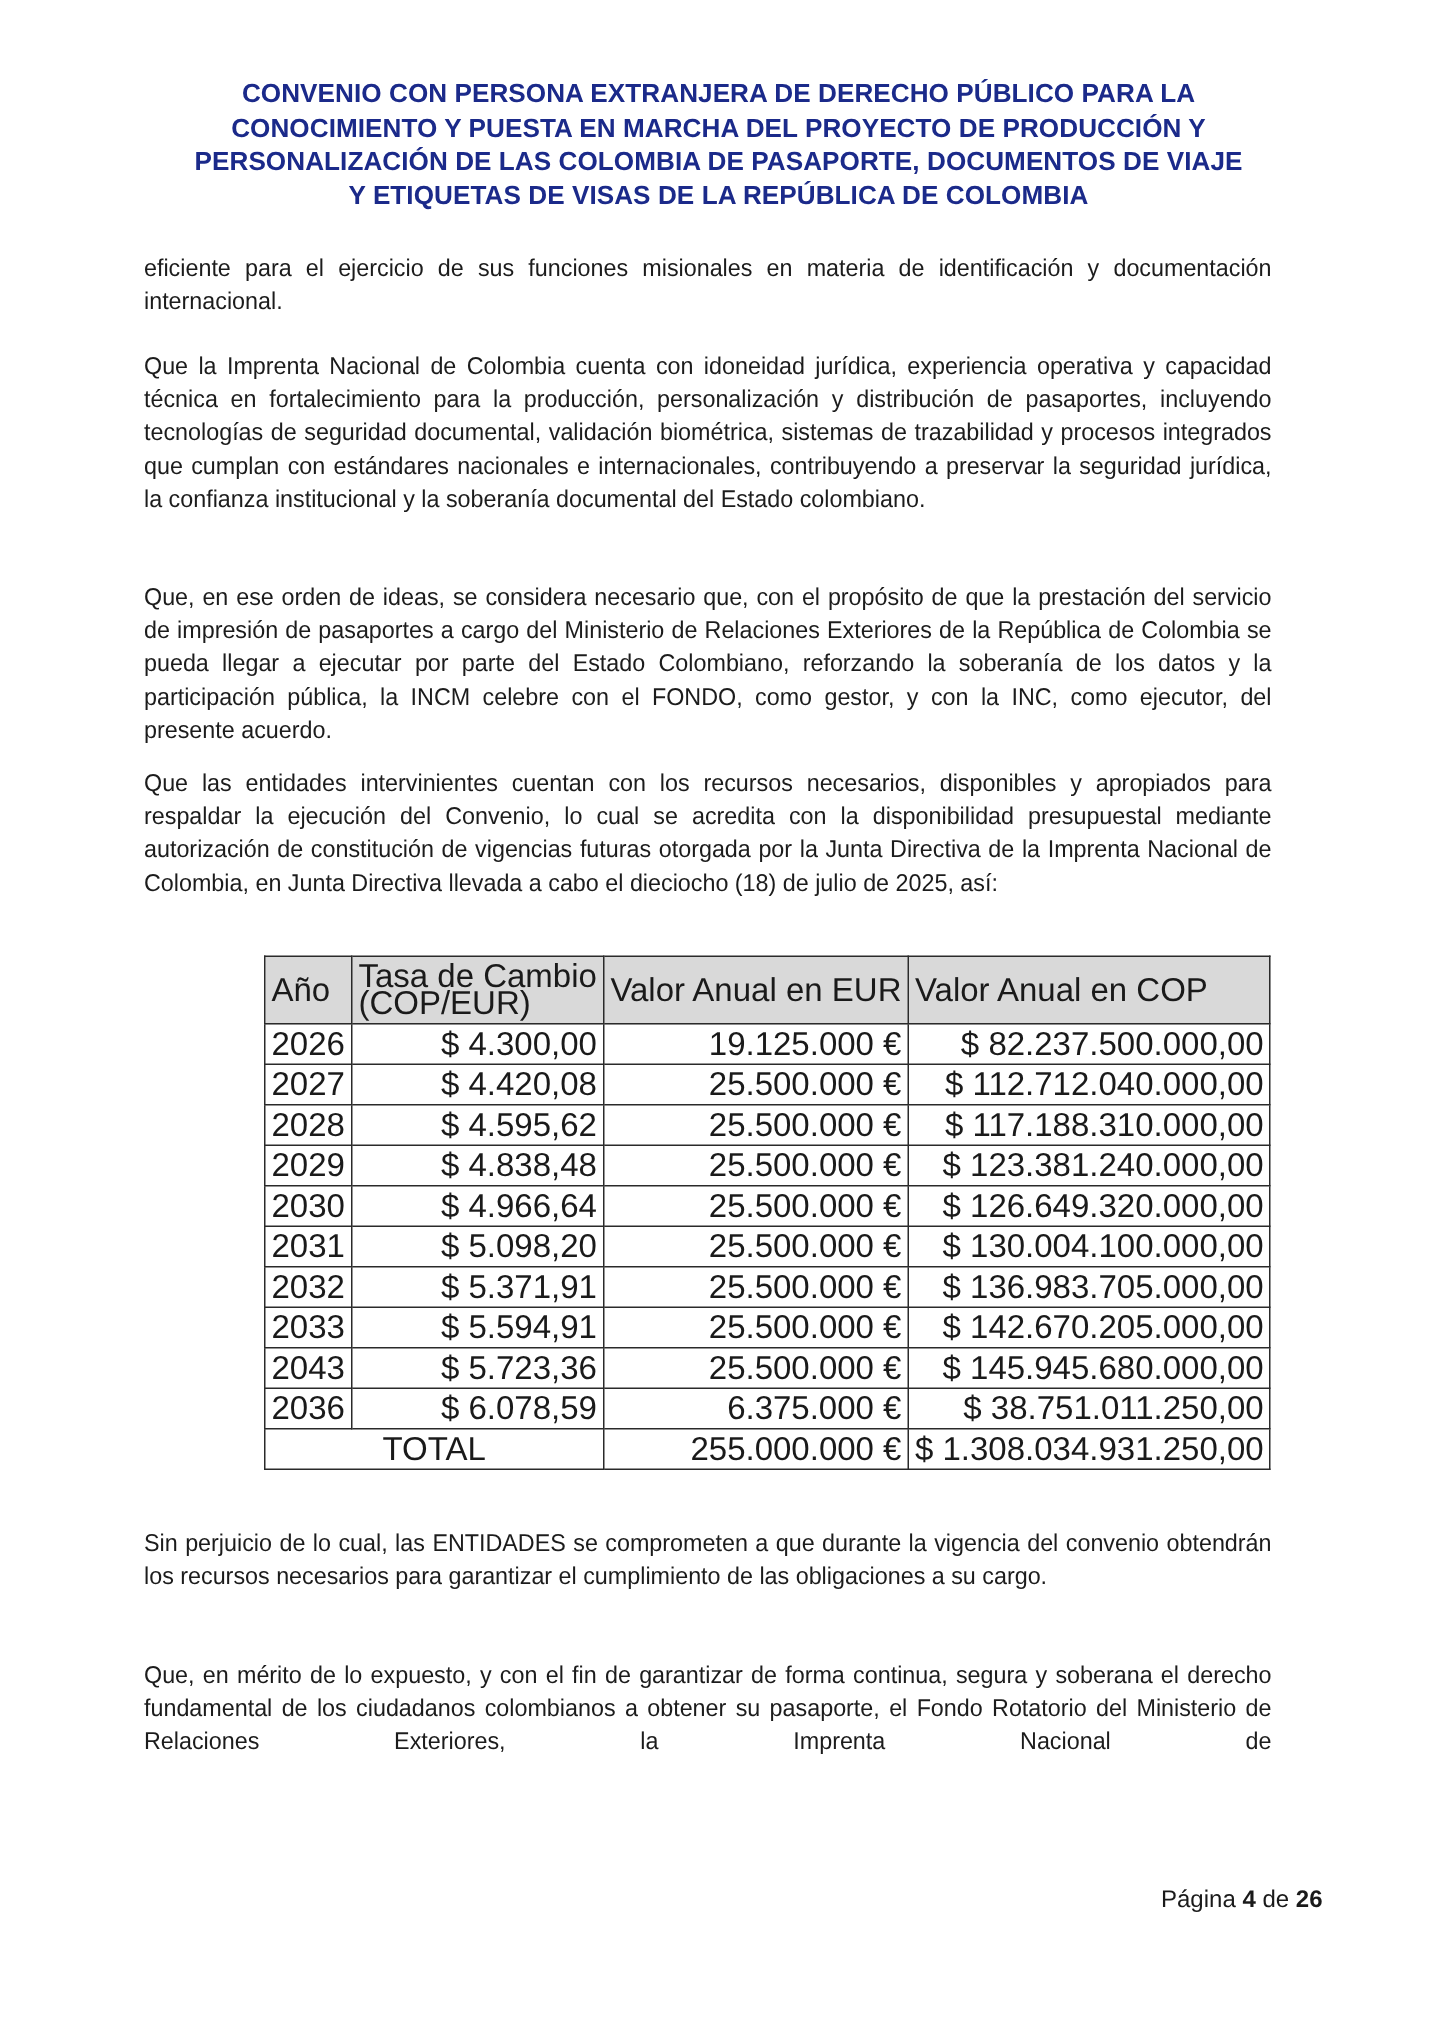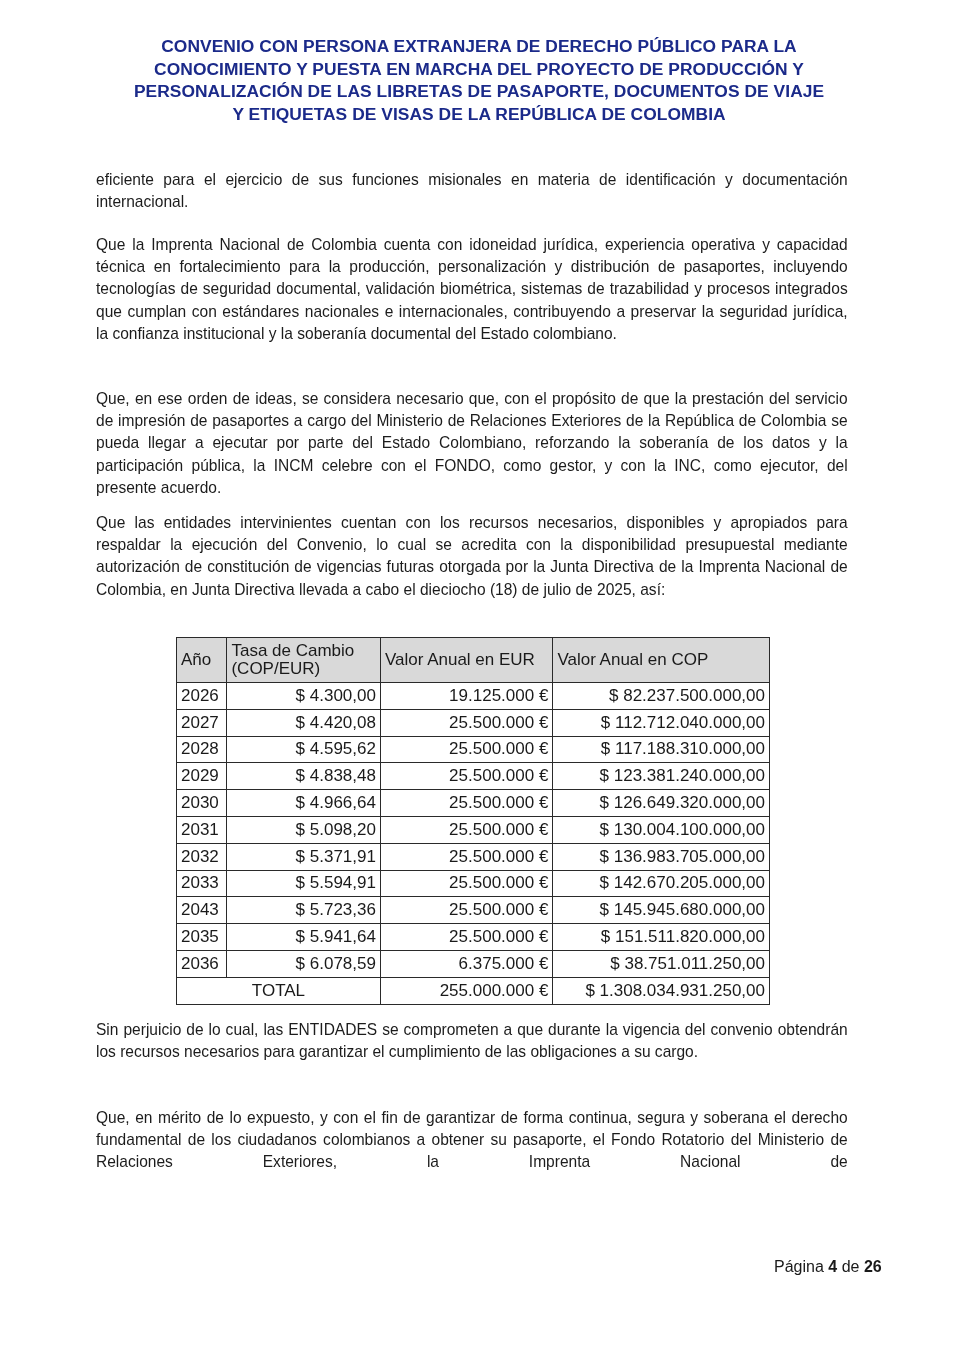"CONVENIO CON PERSONA EXTRANJERA DE" .header-title { top: 35px -> 51px }
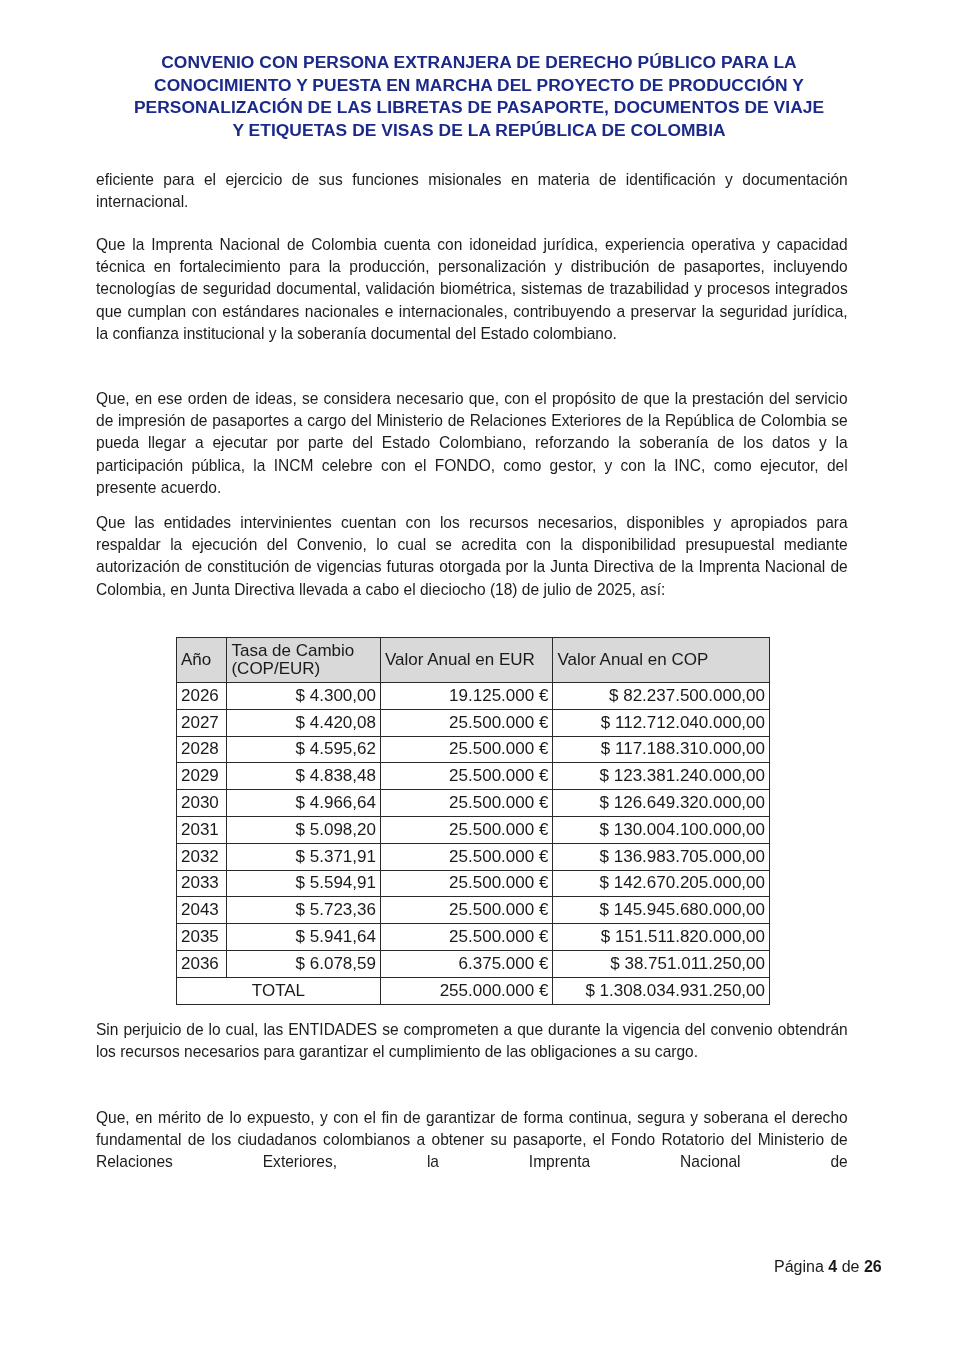"PERSONALIZACIÓN DE LAS LIBRETAS DE" div { text: LIBRETAS -> COLOMBIA }
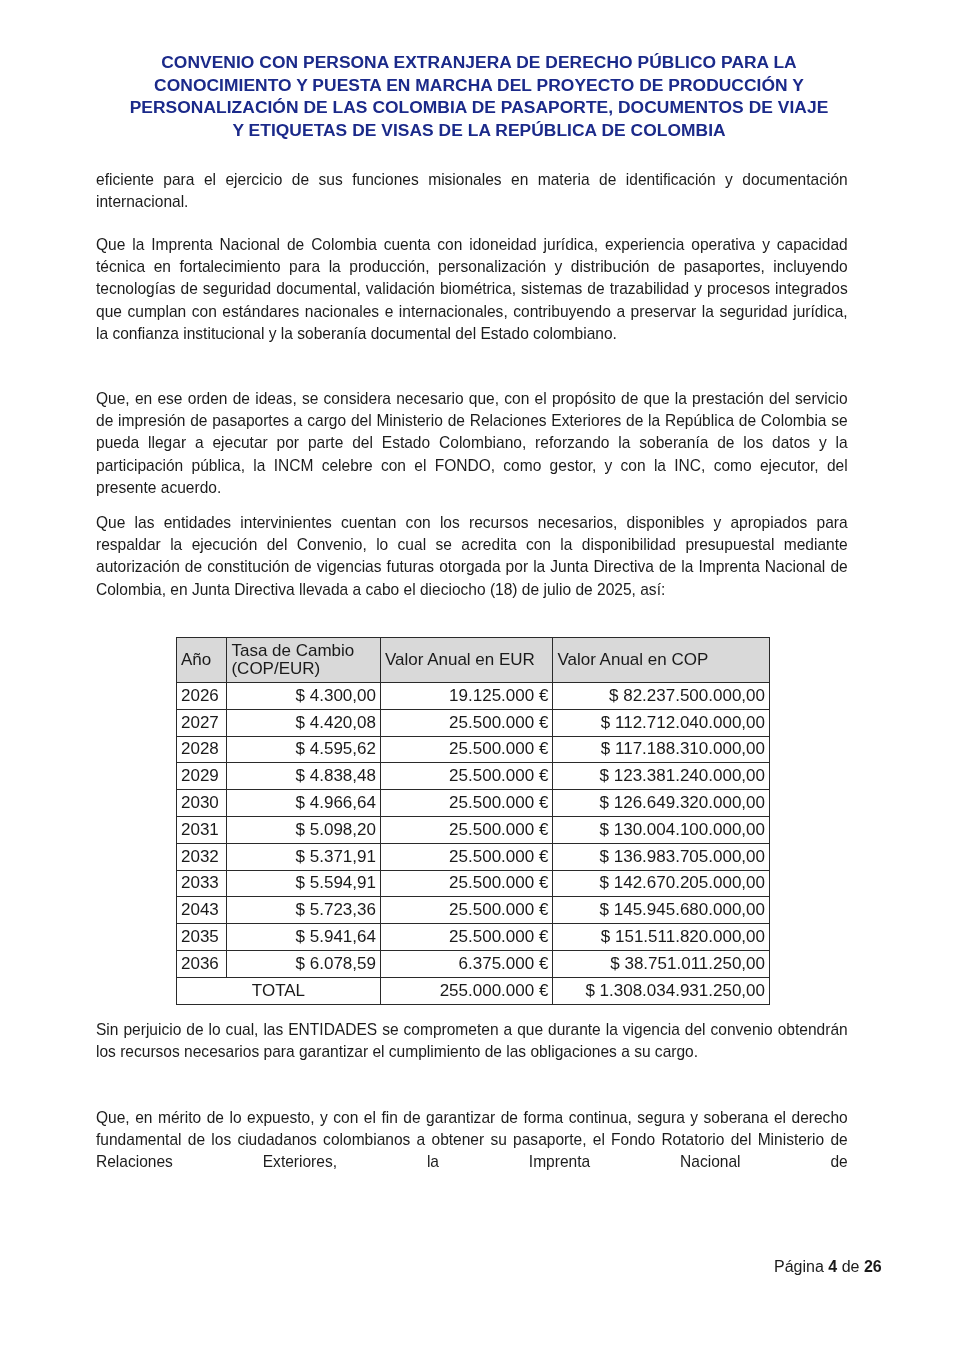"Año" table.budget { font-size: 17px -> 22px }
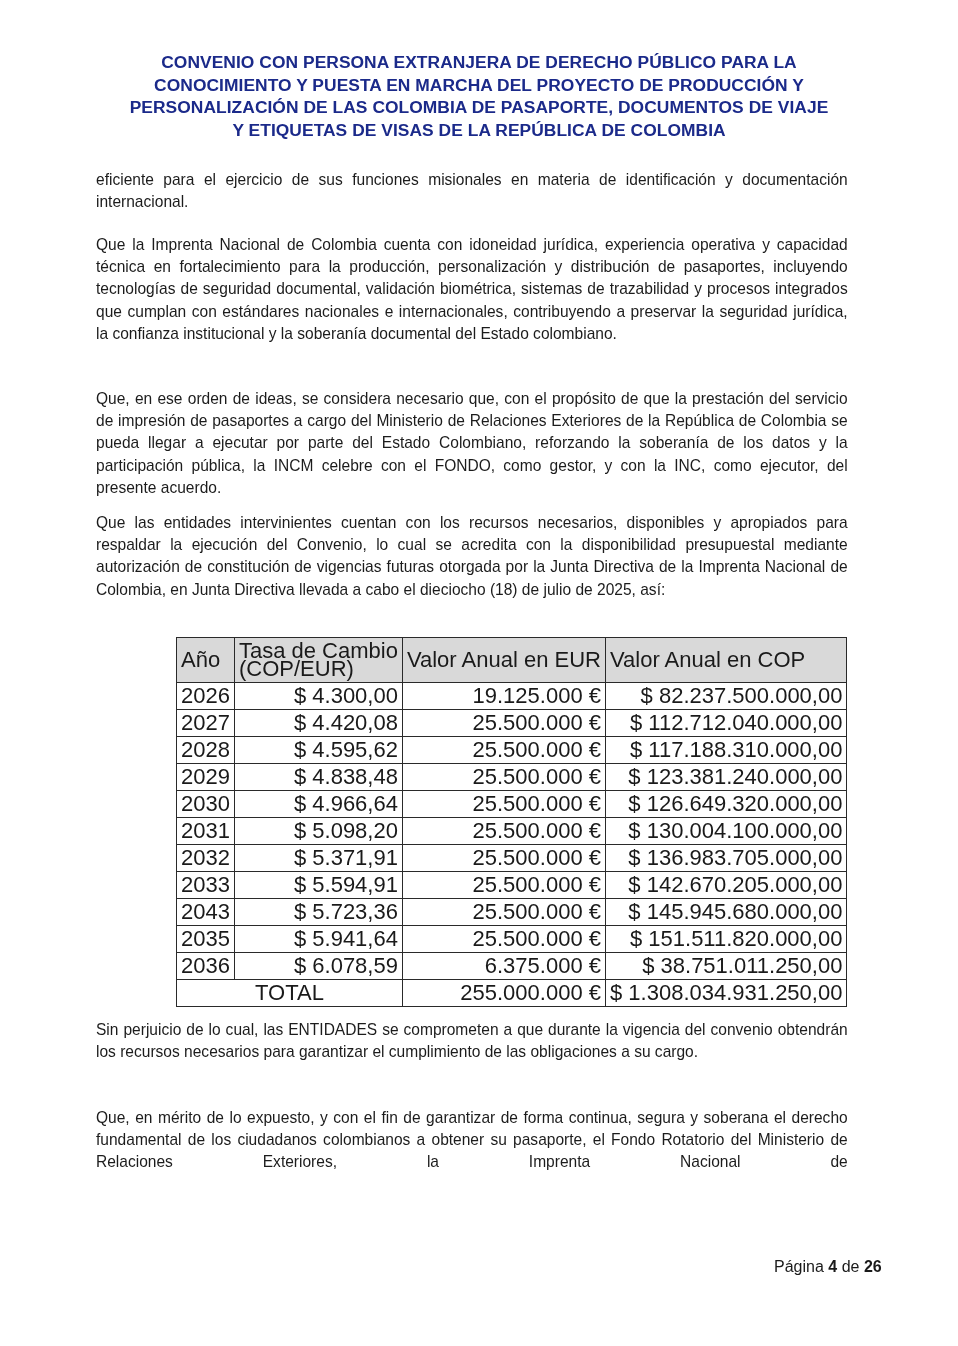"2035" tr { html: <tr> <td>2035</td> <td>$ 5.941,64</td> <td>25.500.000 €</td> <td>$ 151.511.820.000,00</td> </tr> -> none }
